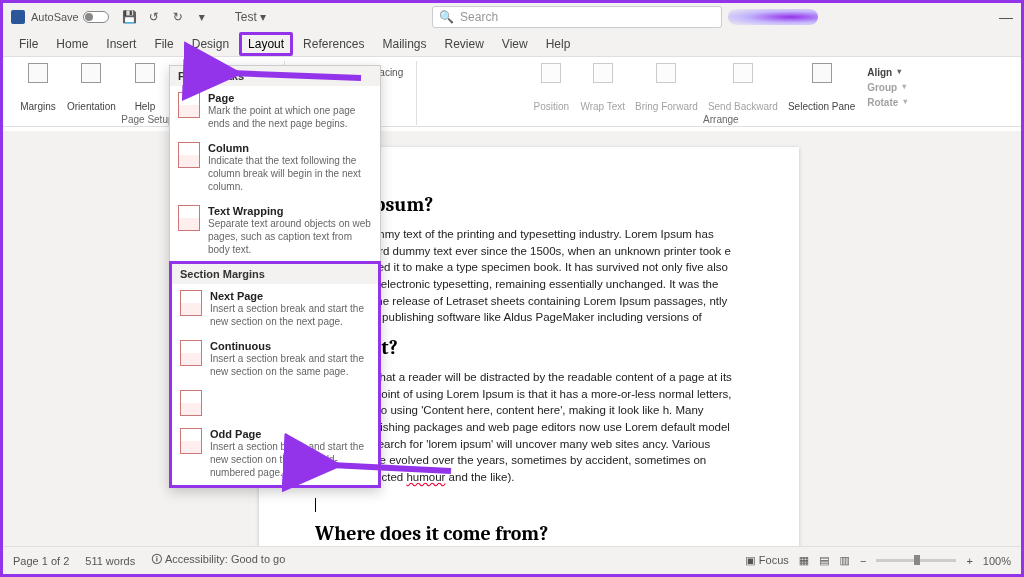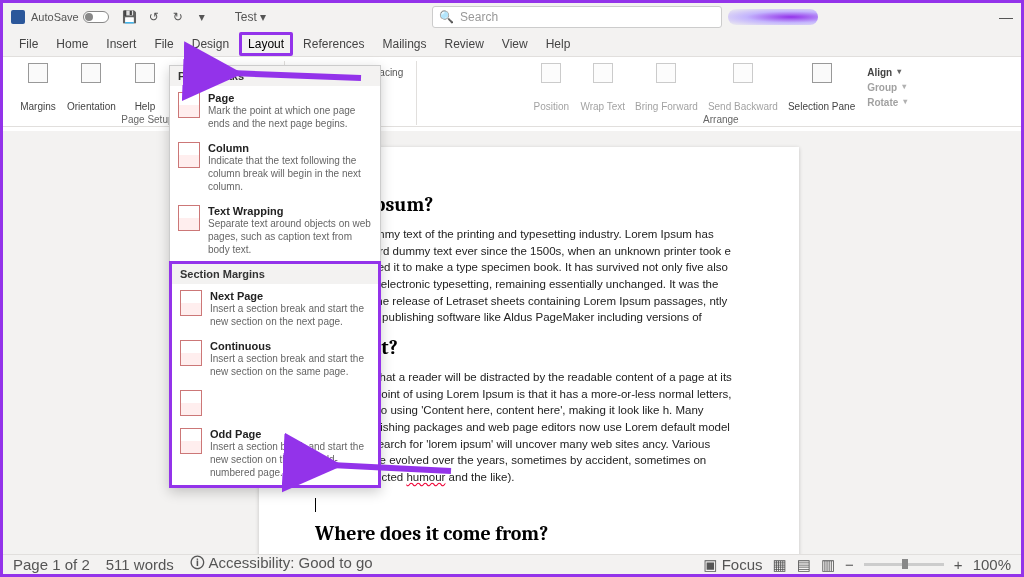"Page 1 of 2" .statusbar { font-size: 15px -> 11px; height: 20px -> 28px }
